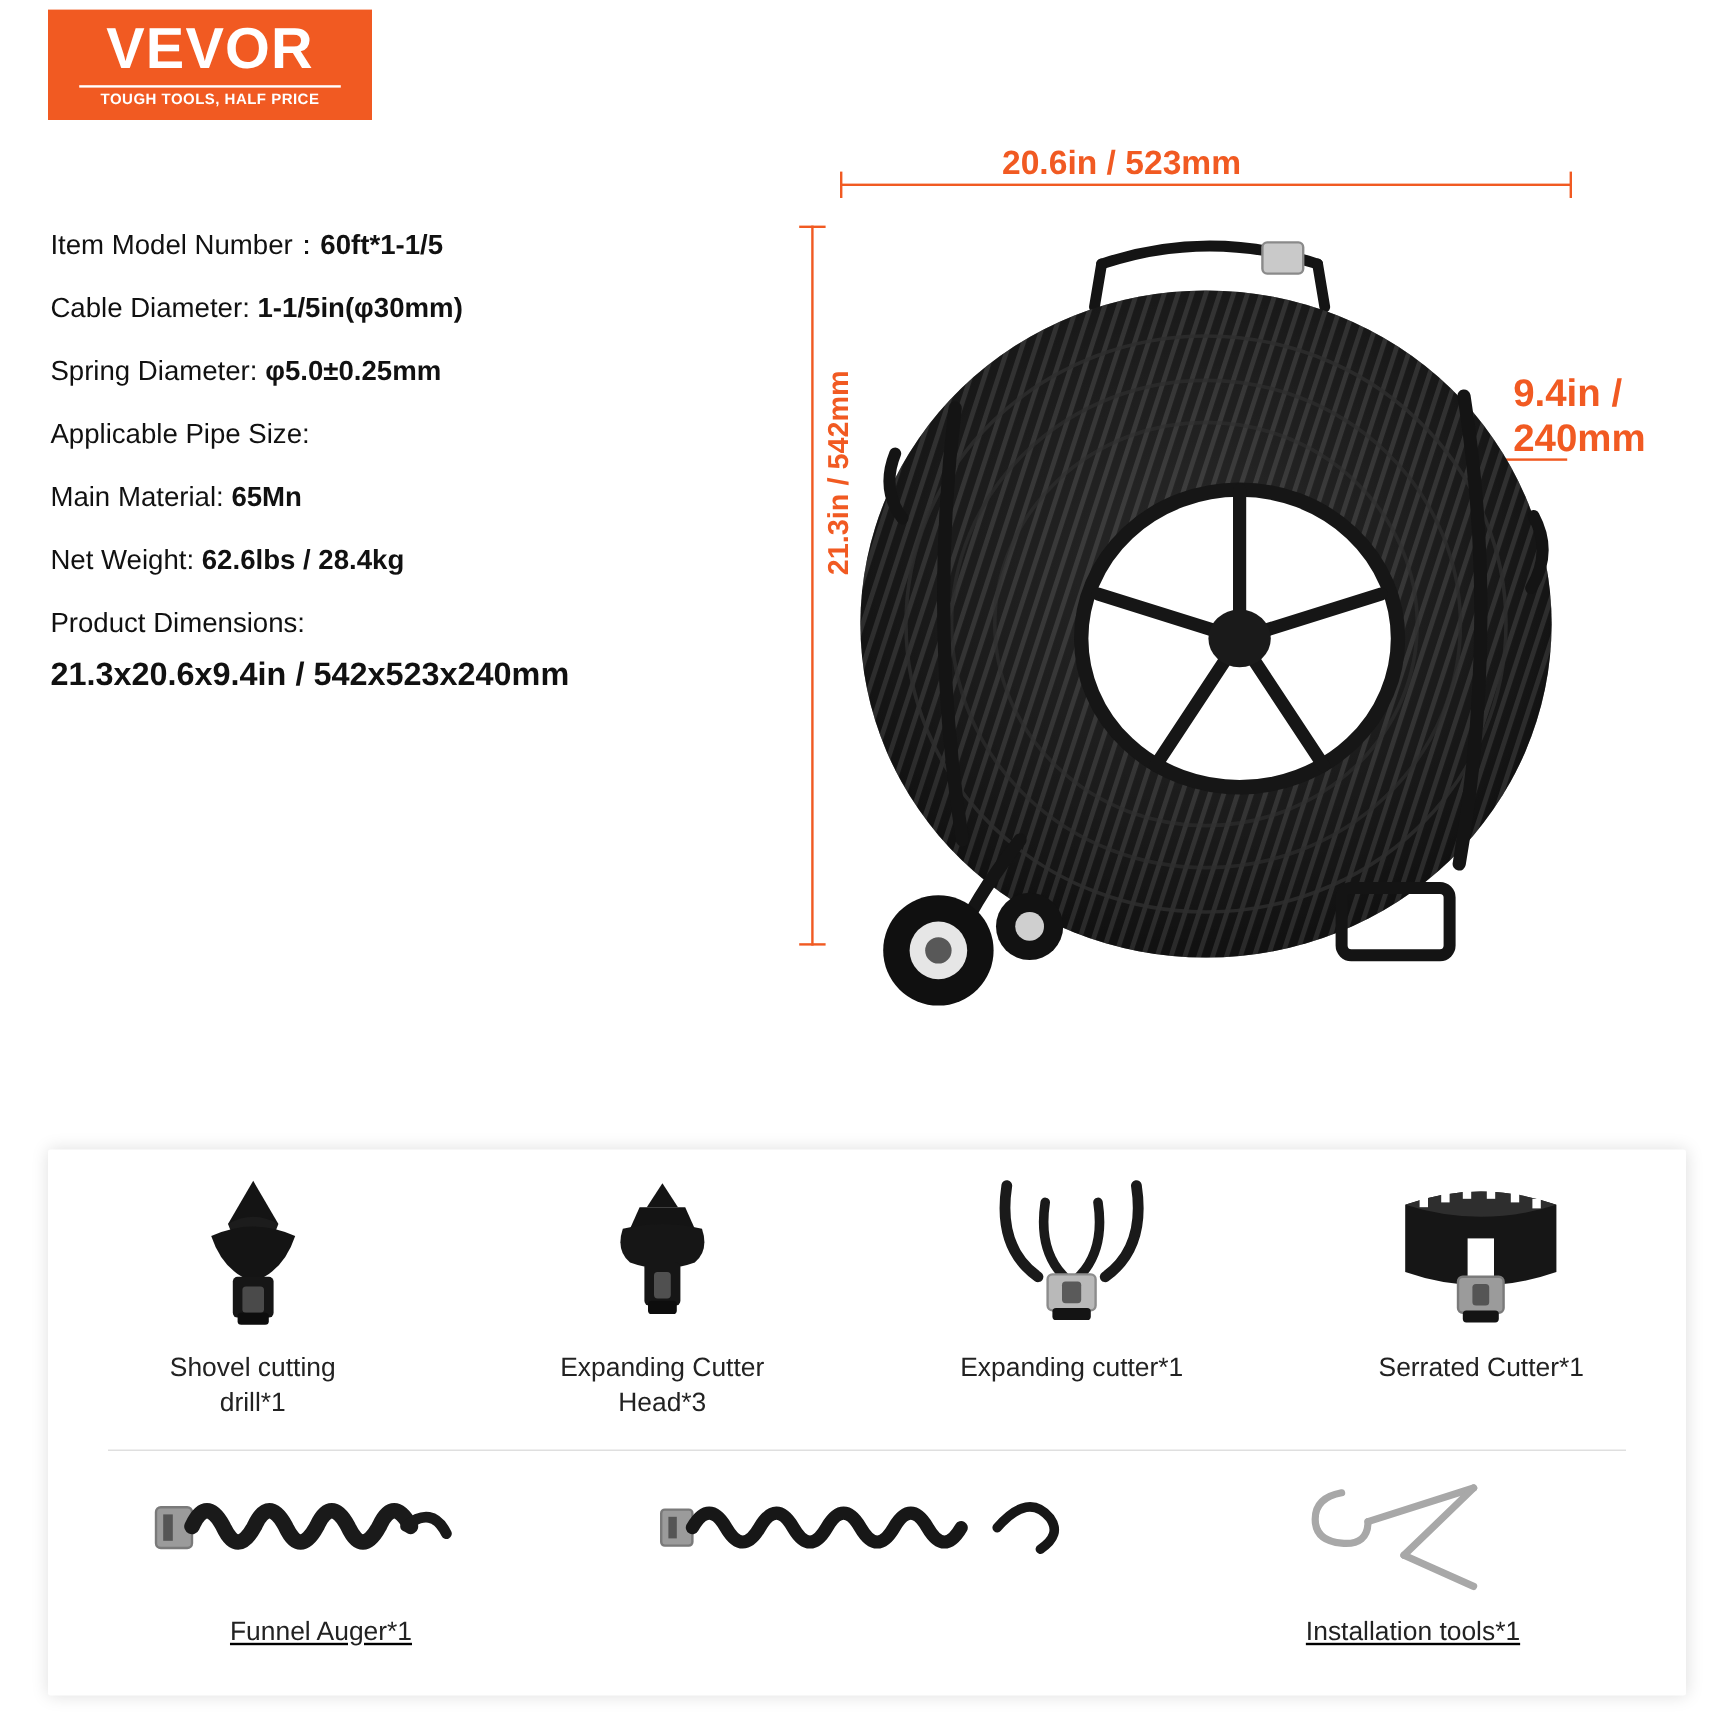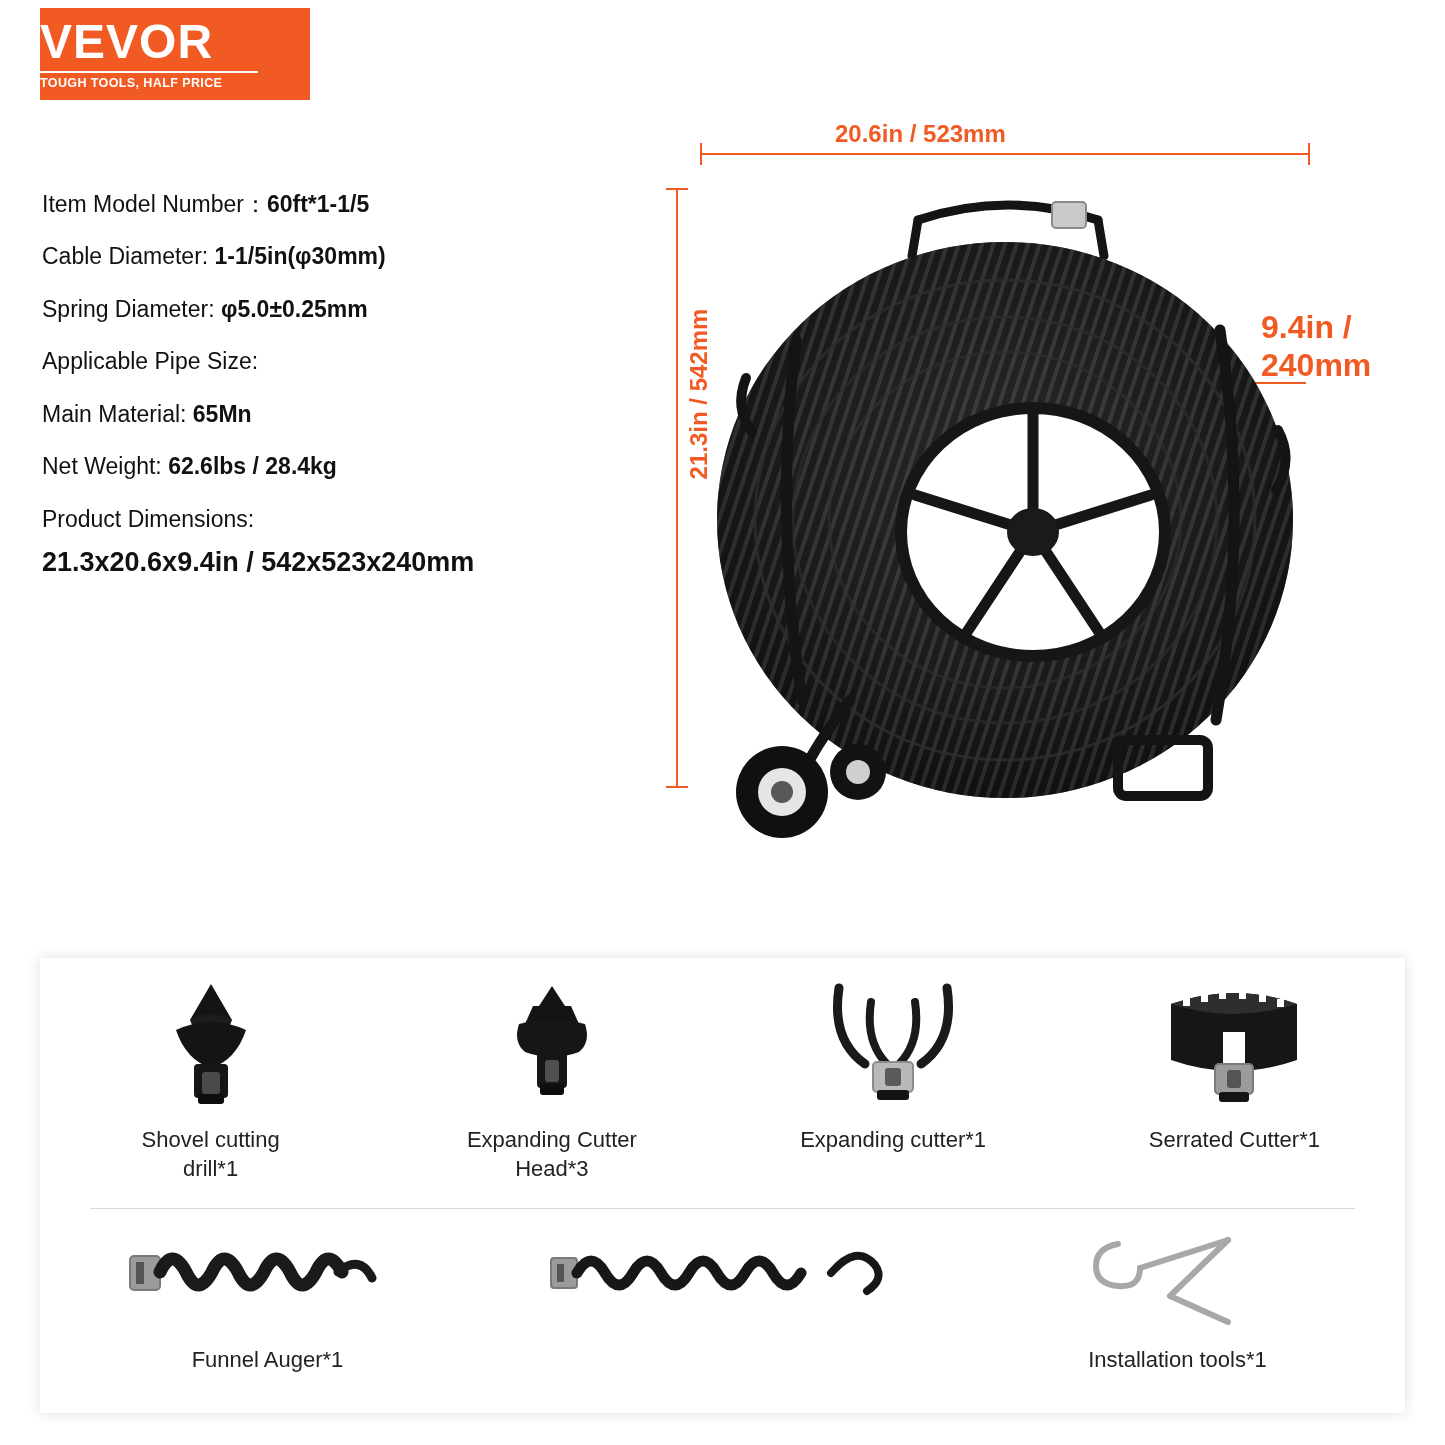"VEVOR" .logo-box { align-items: none -> center }
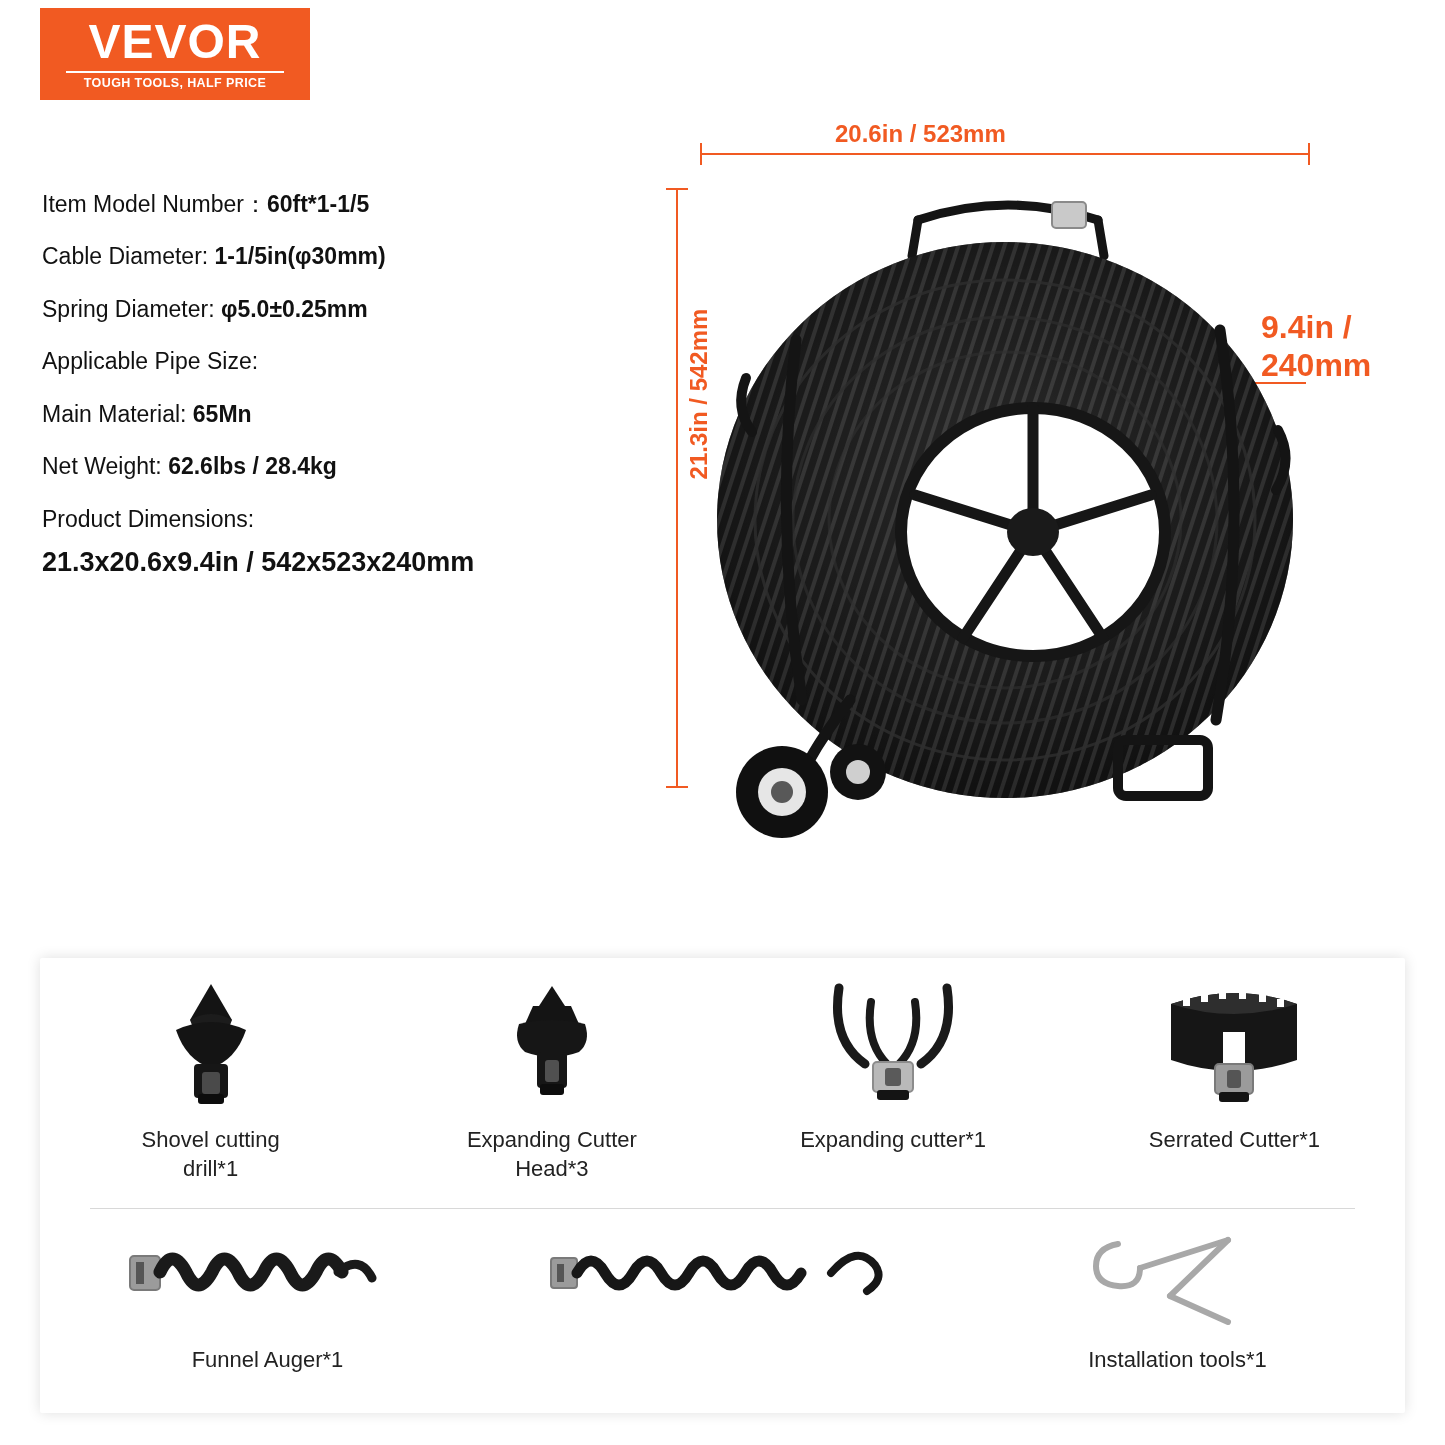"20.6in / 523mm" .dim-label-top { font-size: 24px -> 28px }
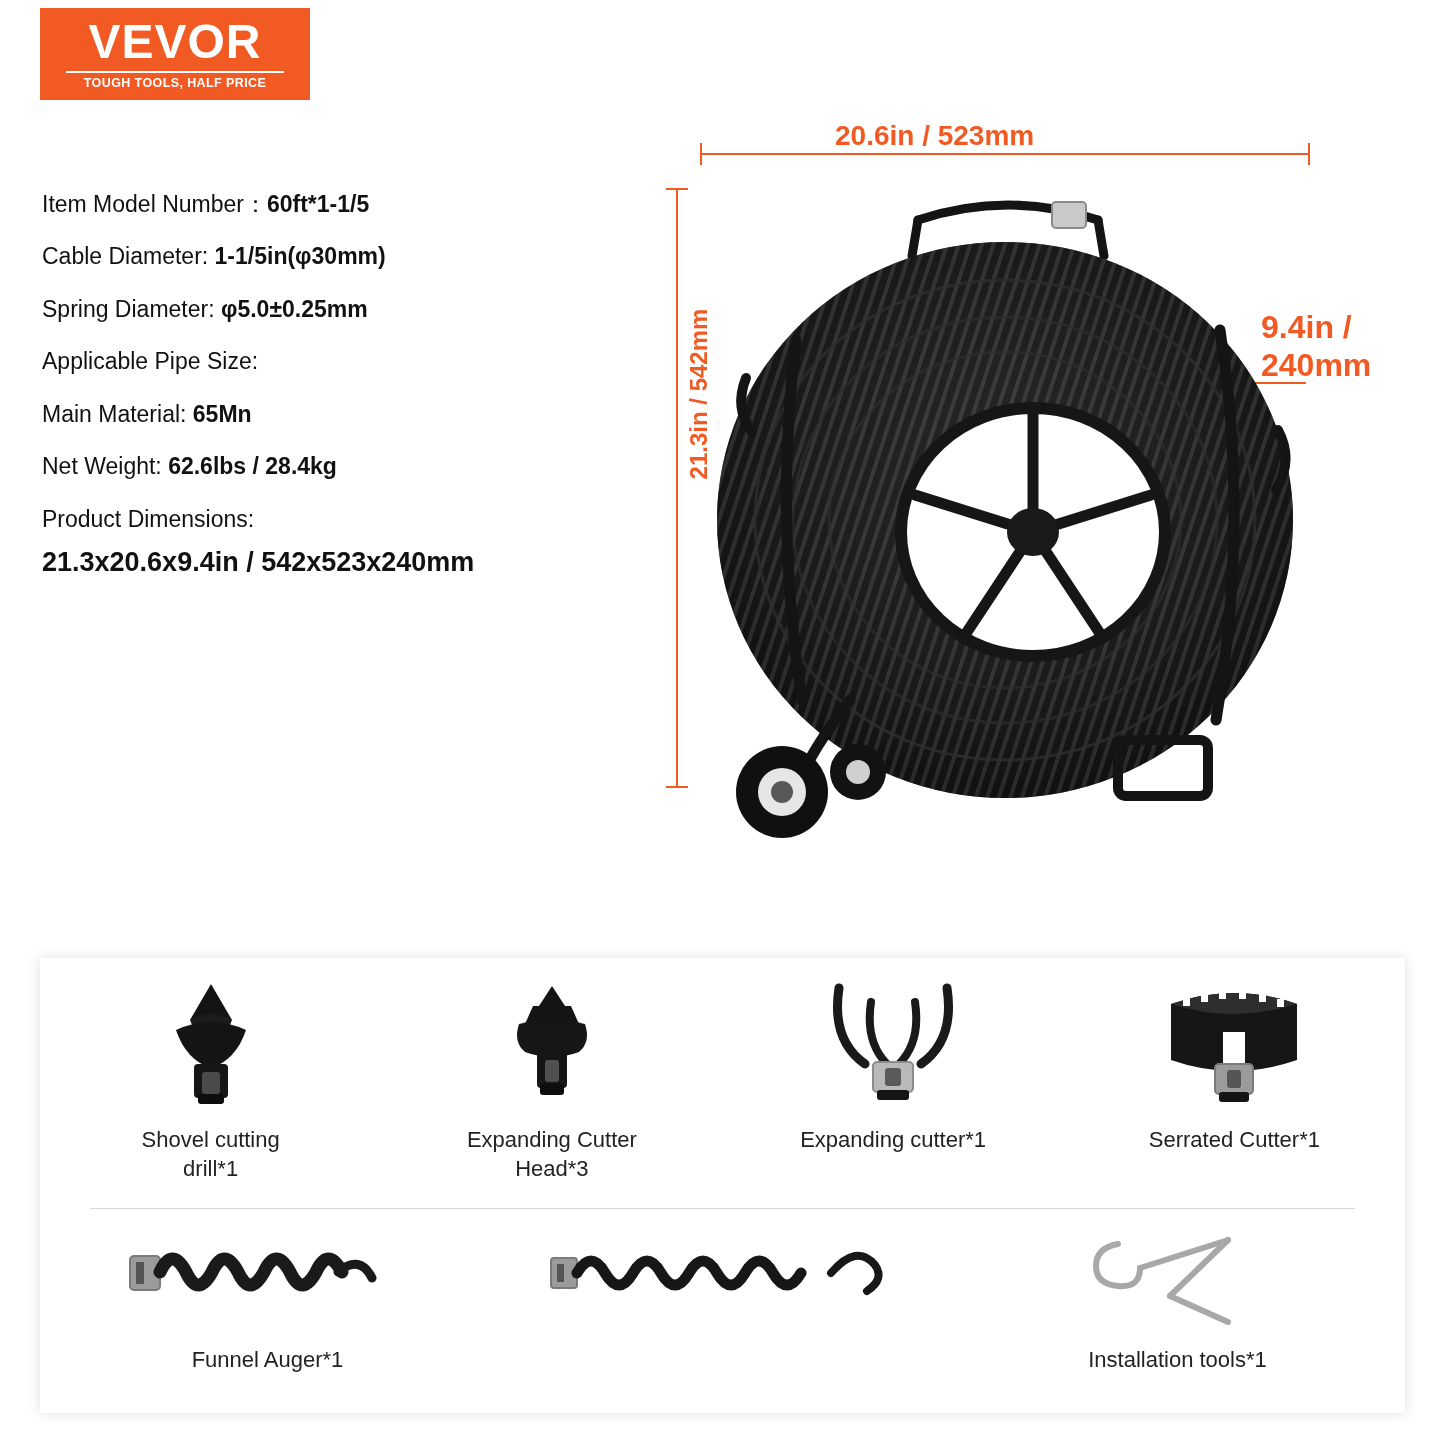"Funnel Auger*1" .acc-row-2 { text-decoration: none -> underline }
